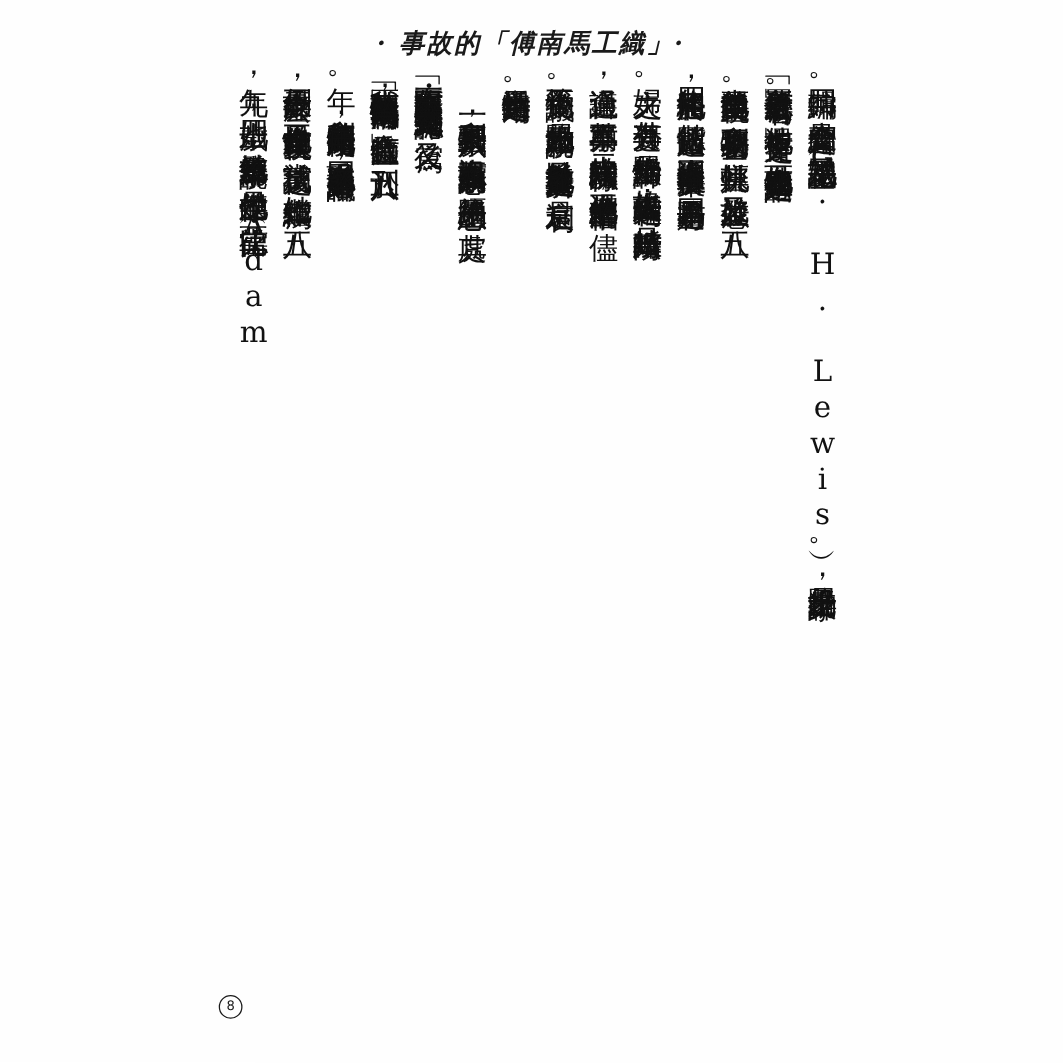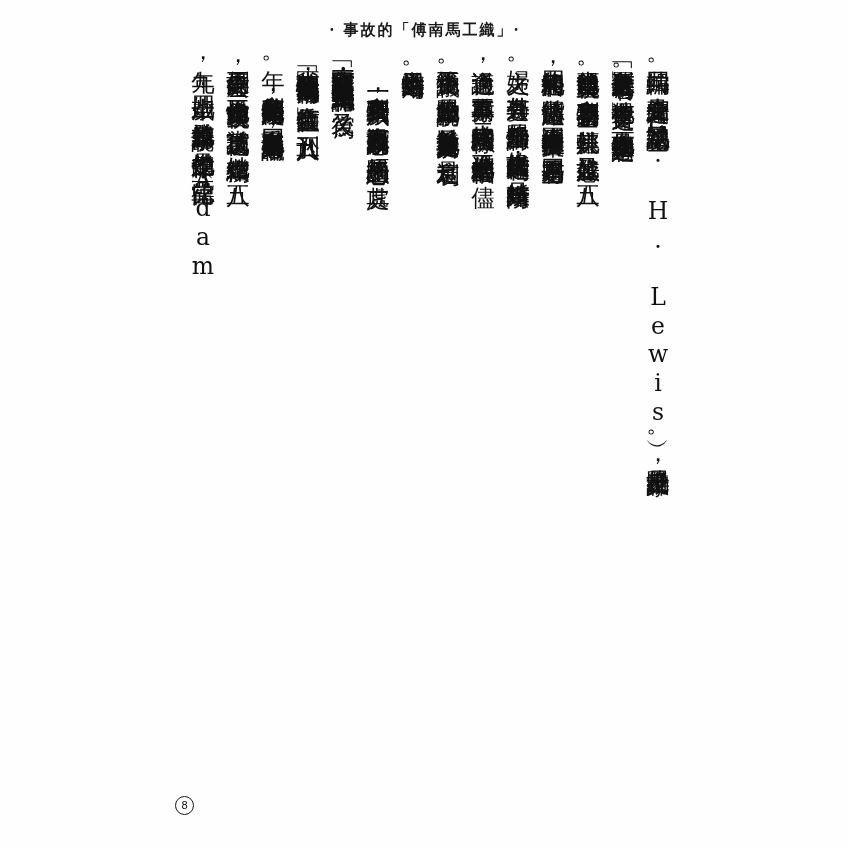"· 事故的「傅南馬工織」·" #running-head { font-size: 15px -> 20px; font-style: none -> italic }
